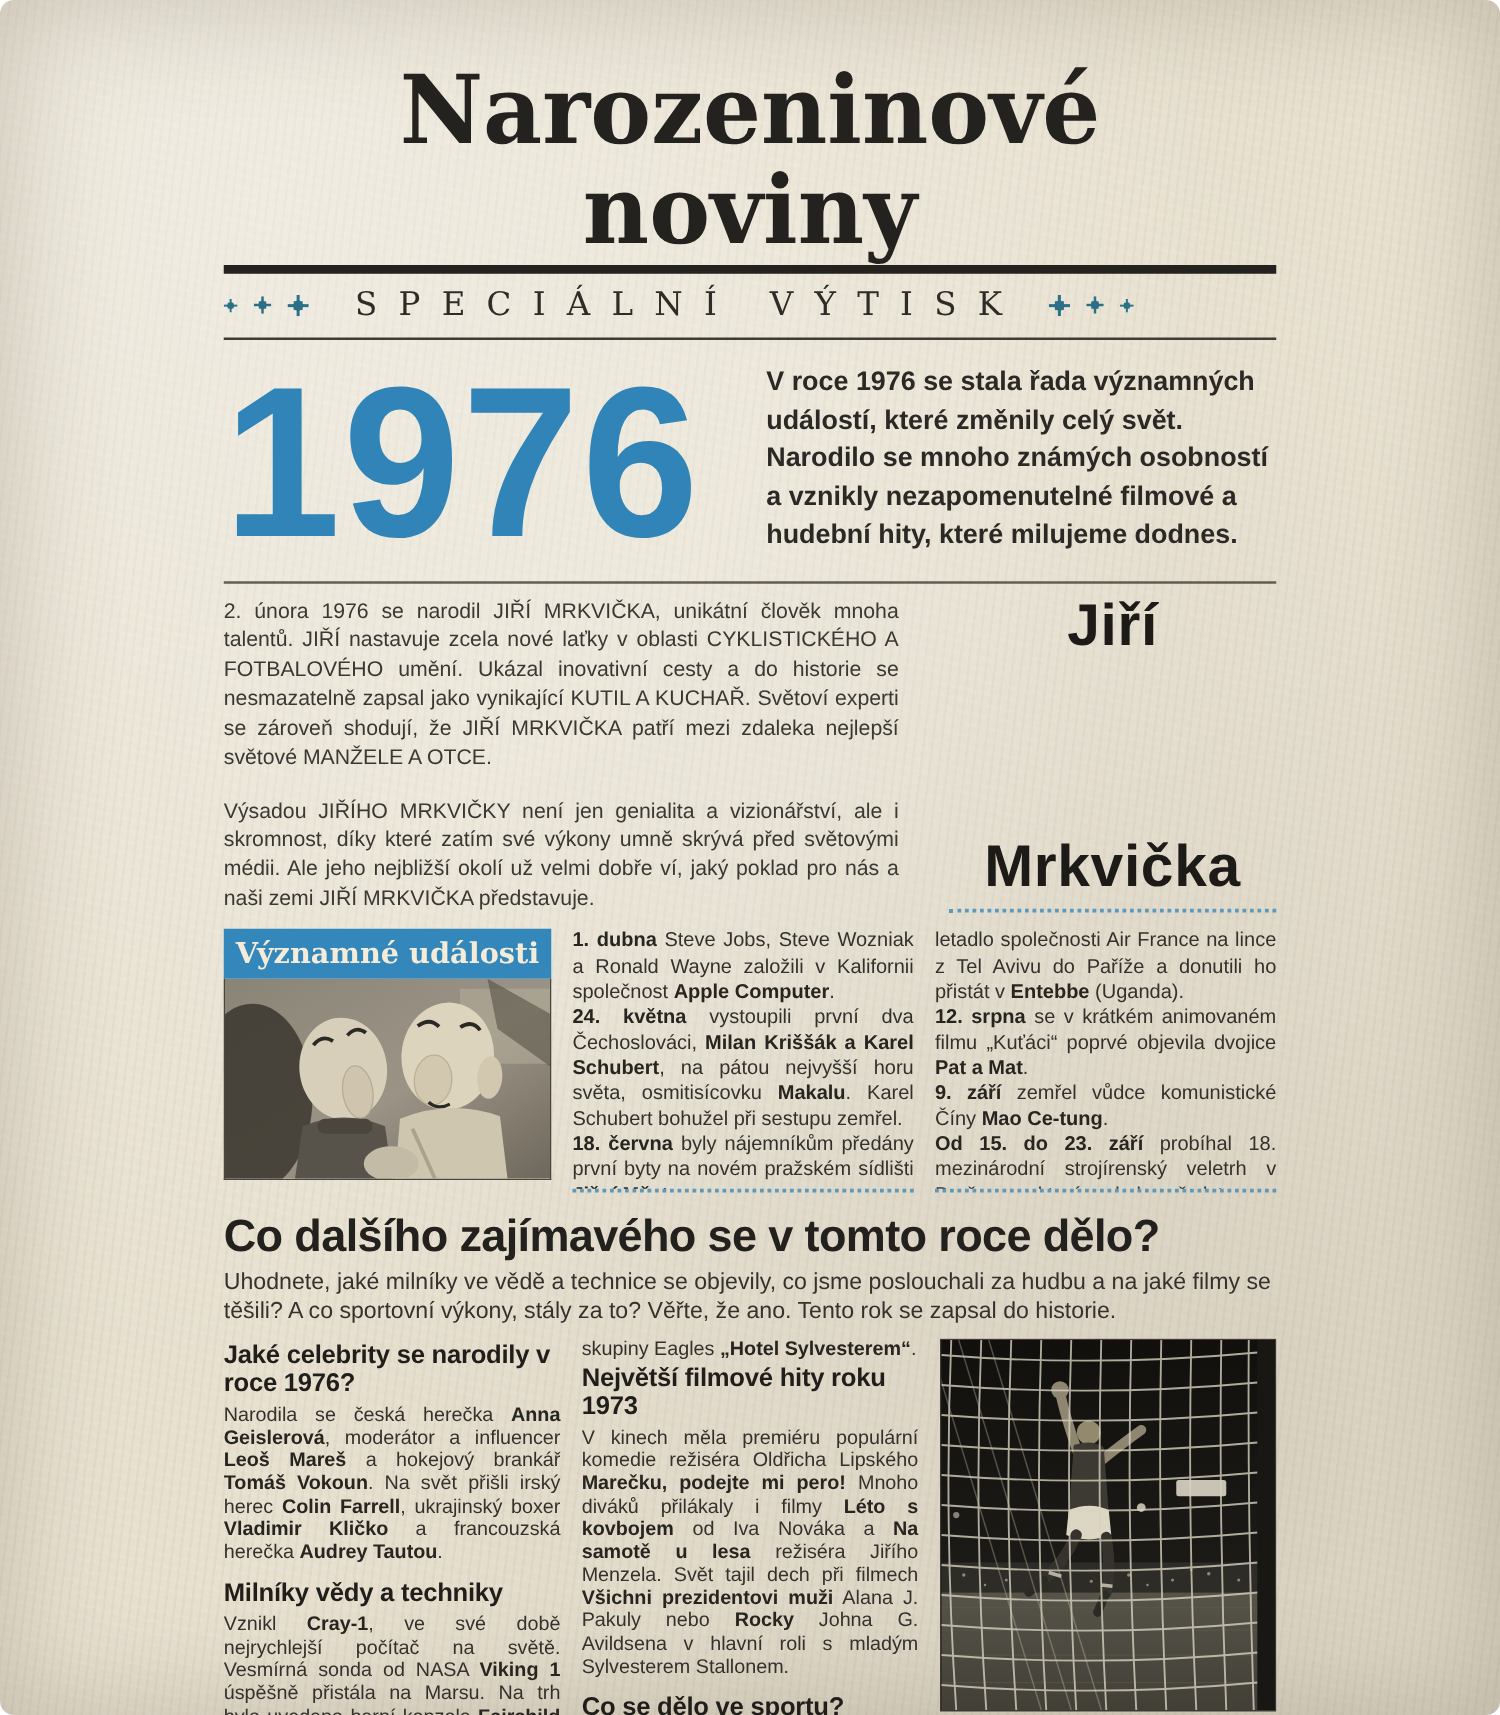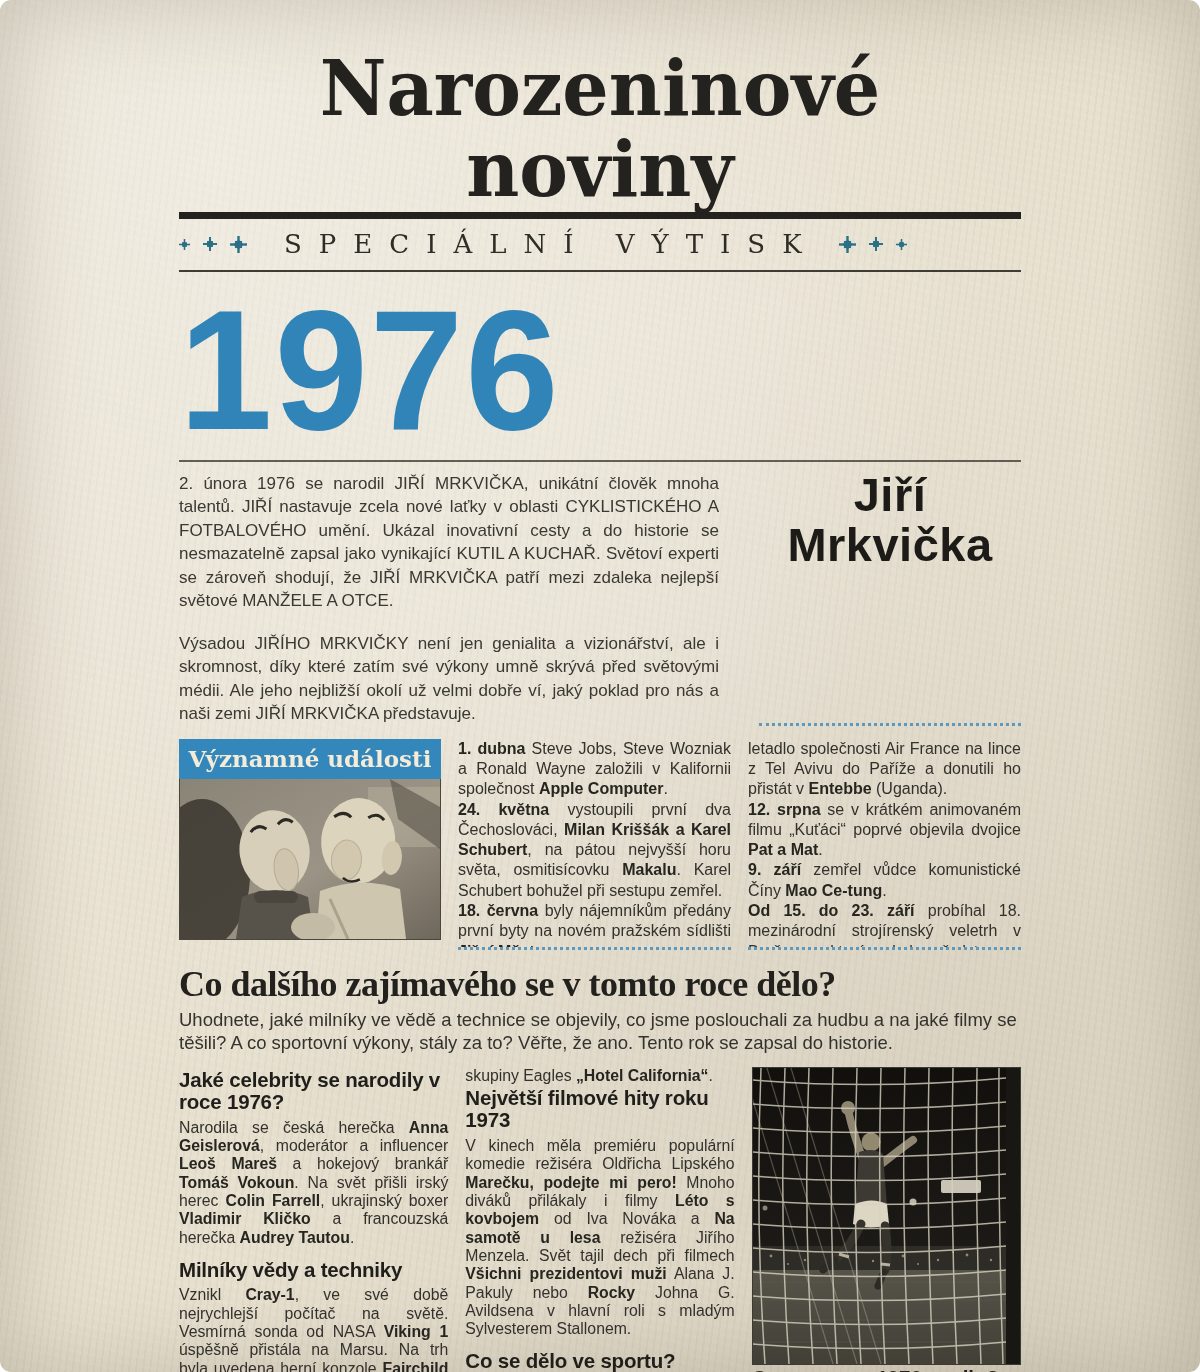"V roce 1976 se stala" div.hero-intro { html: none -> <div>V roce 1976 se stala řada významných událostí, které změnily celý svět. Narodilo se mnoho známých osobností a vznikly nezapomenutelné filmové a hudební hity, které milujeme dodnes.</div> }
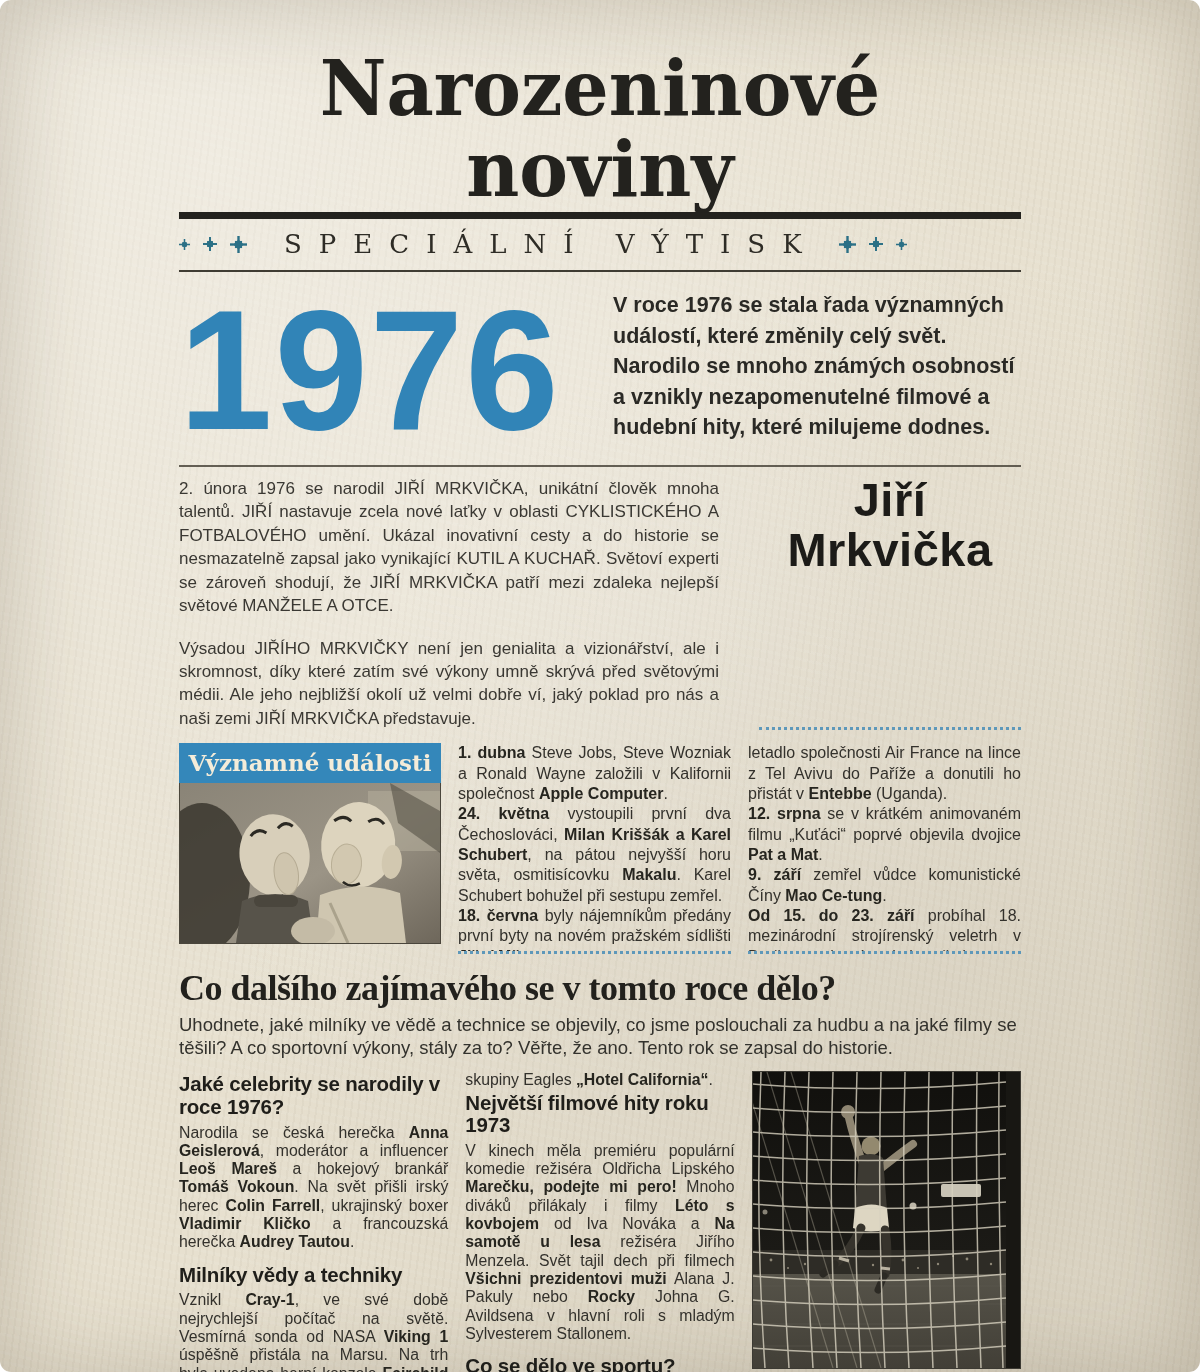"Jiří" .name-card { justify-content: flex-start -> space-between }
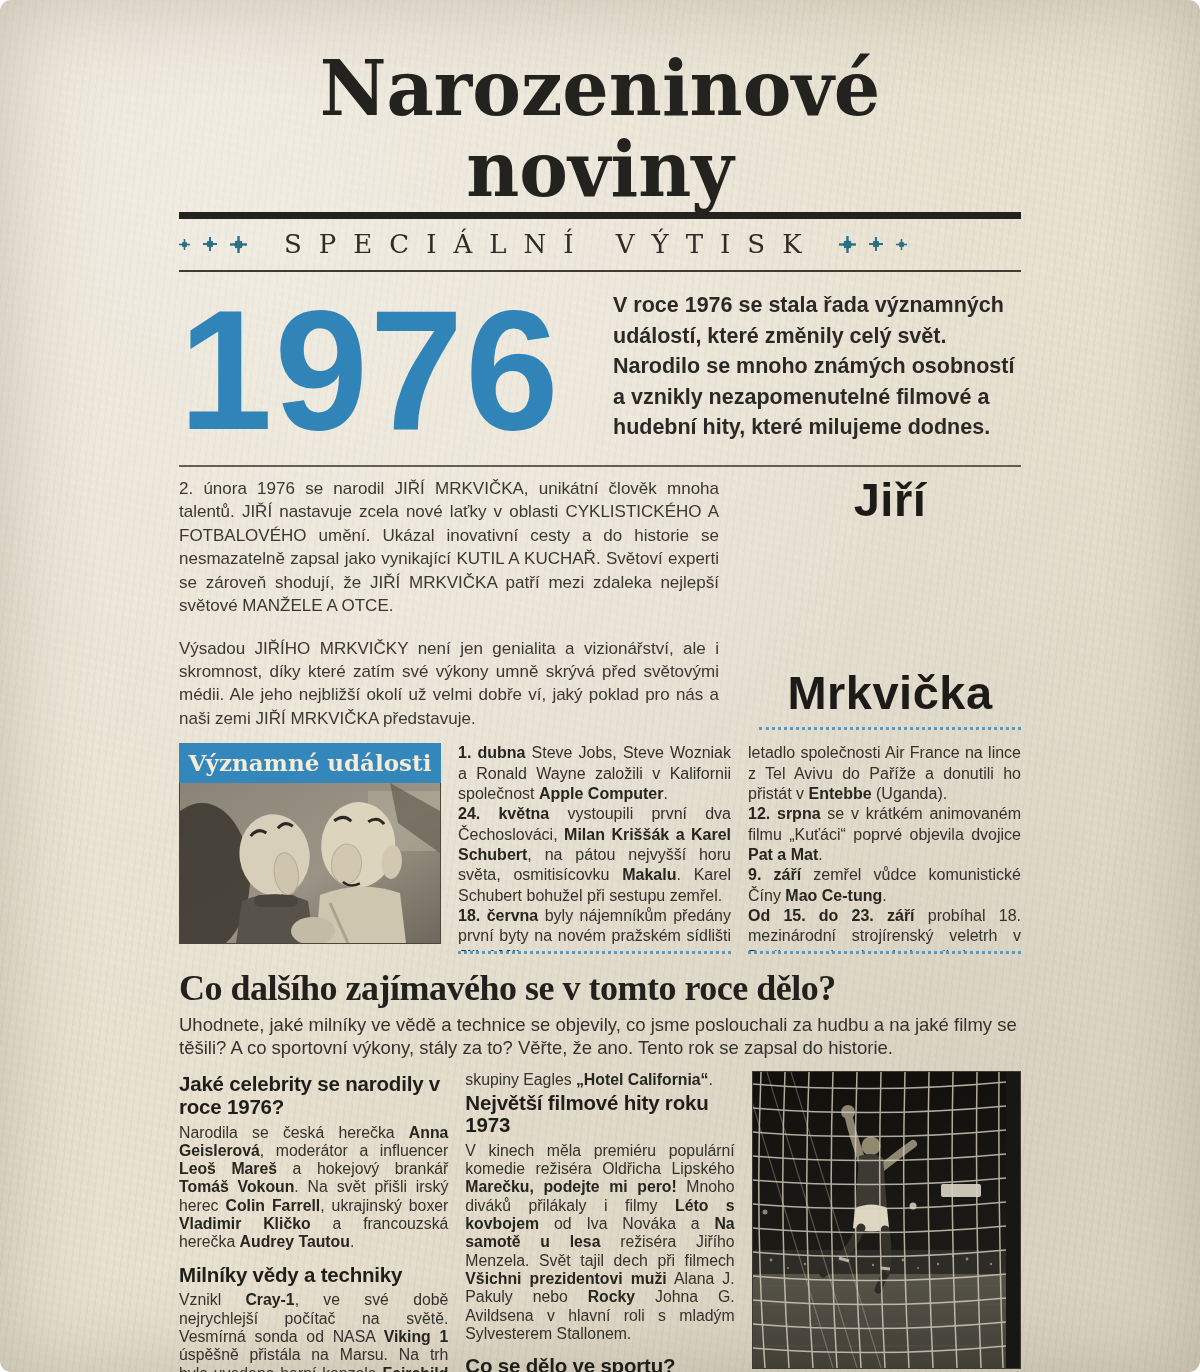"Co dalšího zajímavého se v" .more-heading { font-family: Liberation Serif, serif -> none }
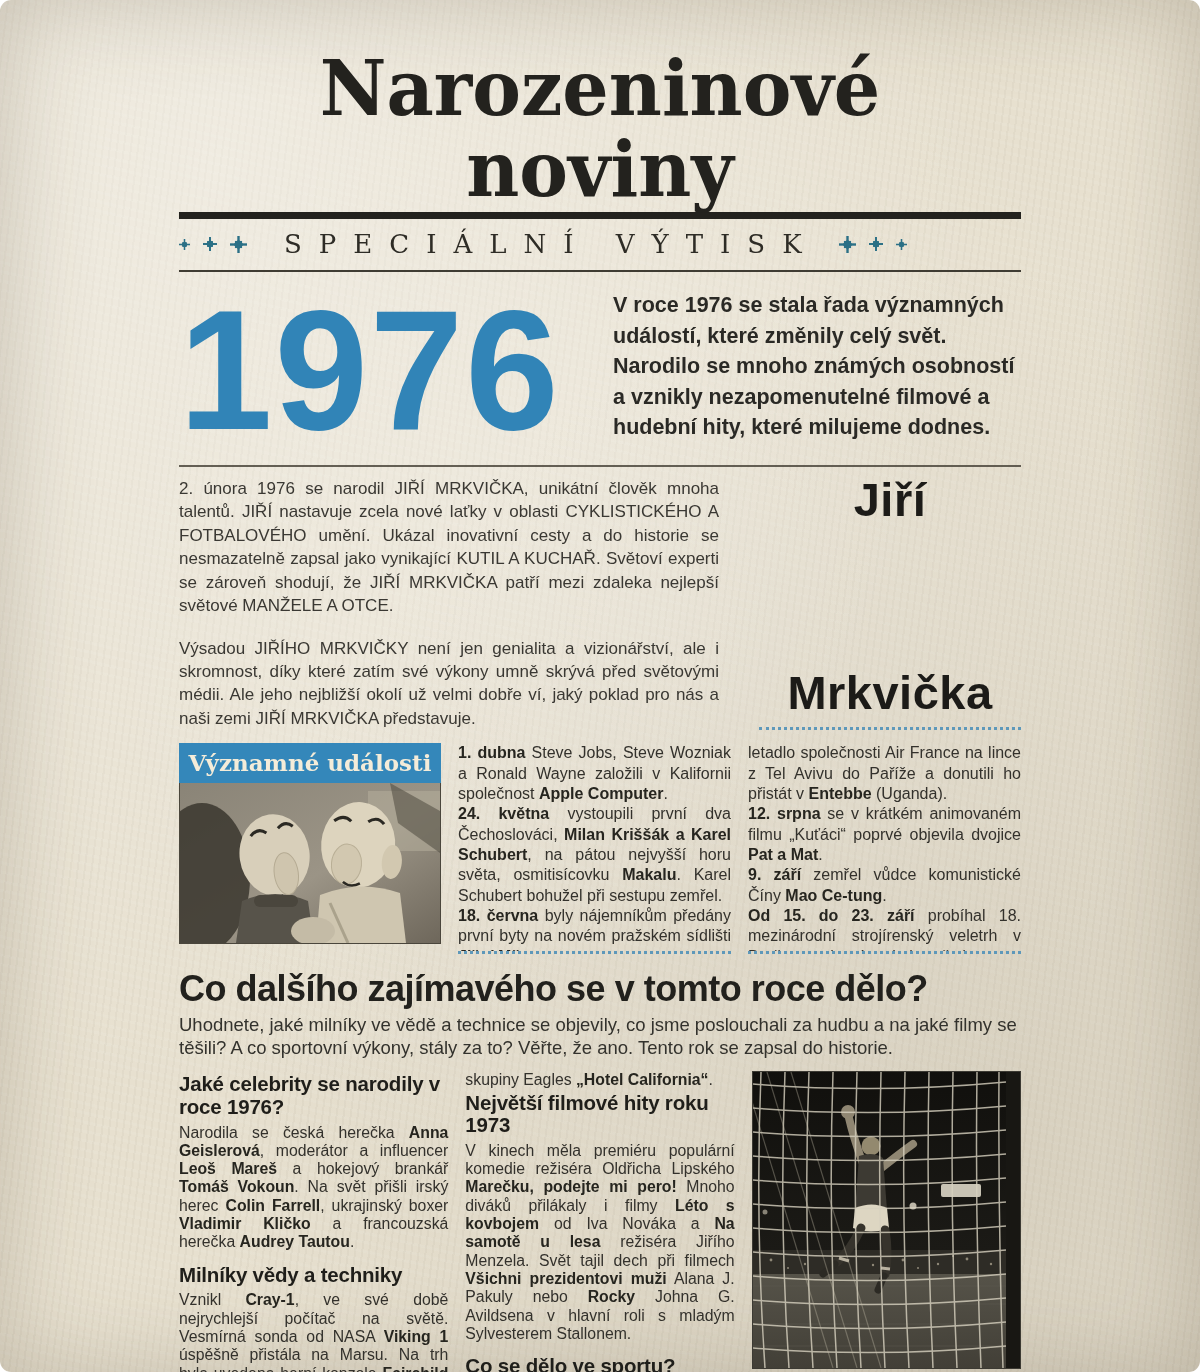"„Hotel California“" b { text: California -> Sylvesterem }
